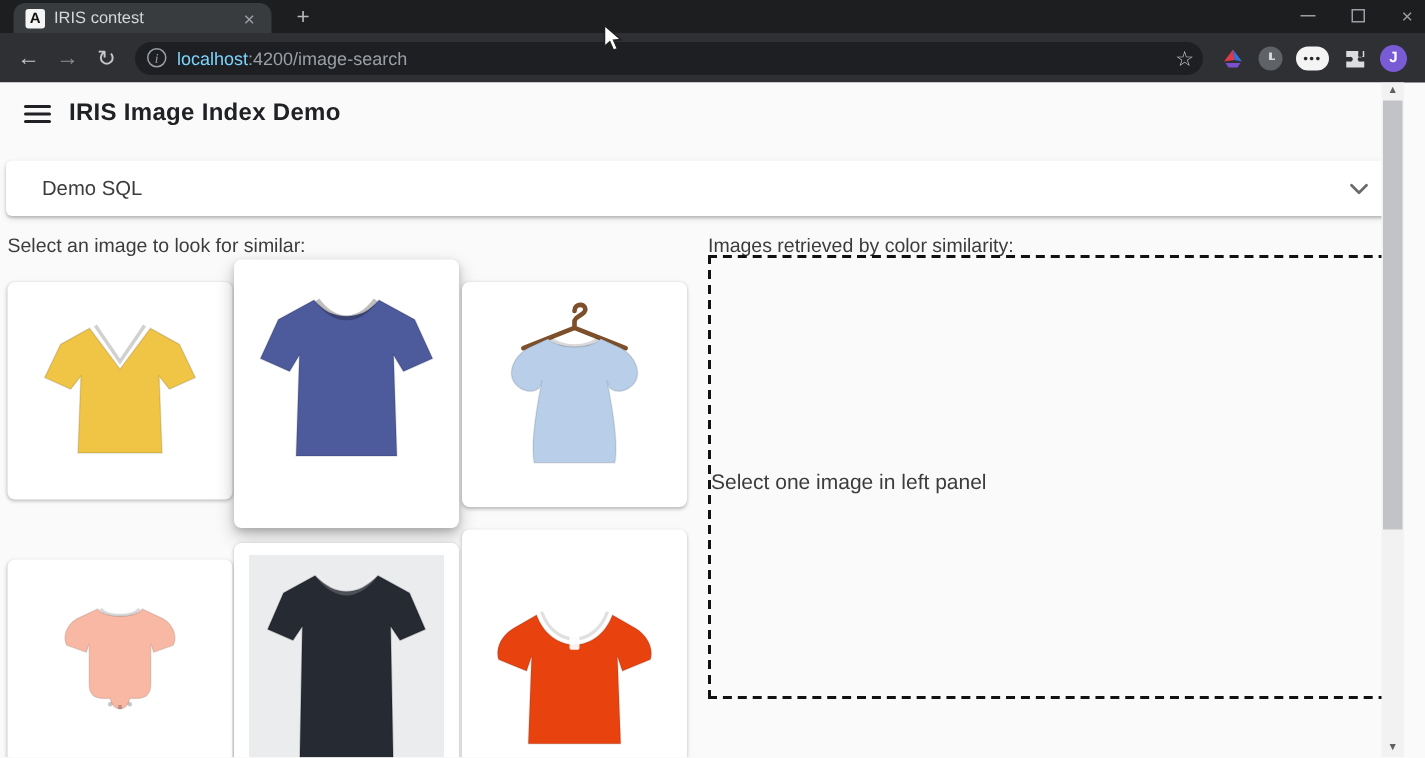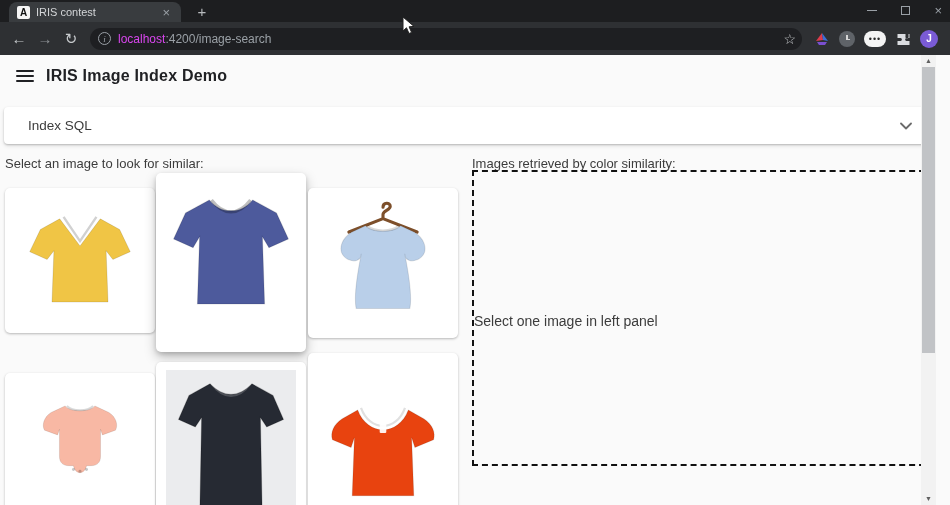"localhost" .url .host { color: #d946ef -> #7dd3fc }
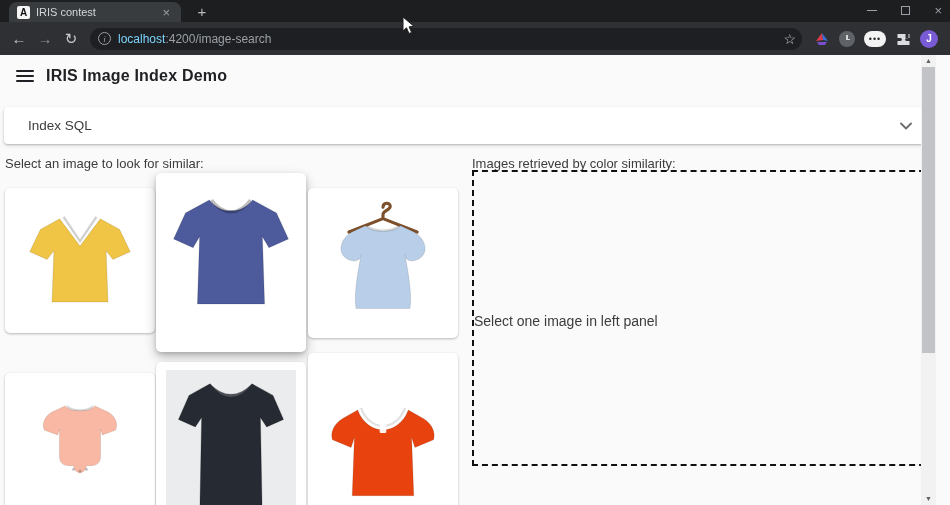"Index SQL" span.sql-label { text: Index -> Demo }
